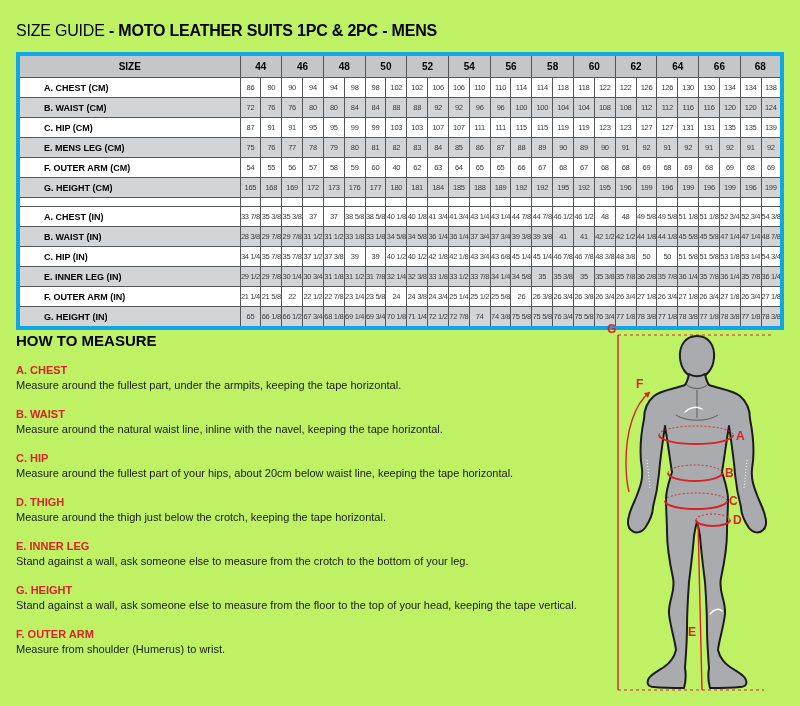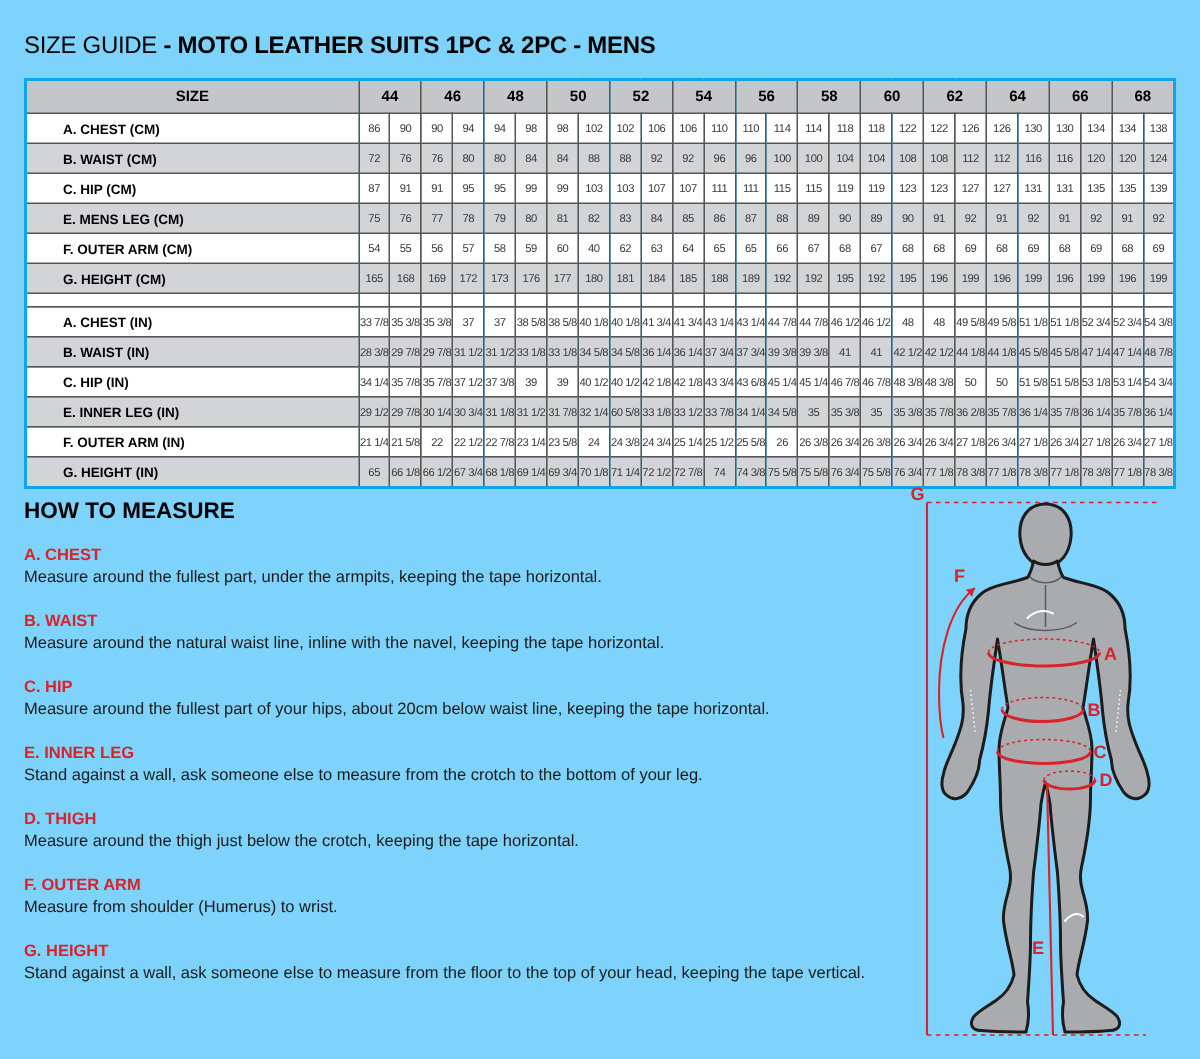"SIZE GUIDE - MOTO LEATHER" #page { background: #7dd3fc -> #bef264 }
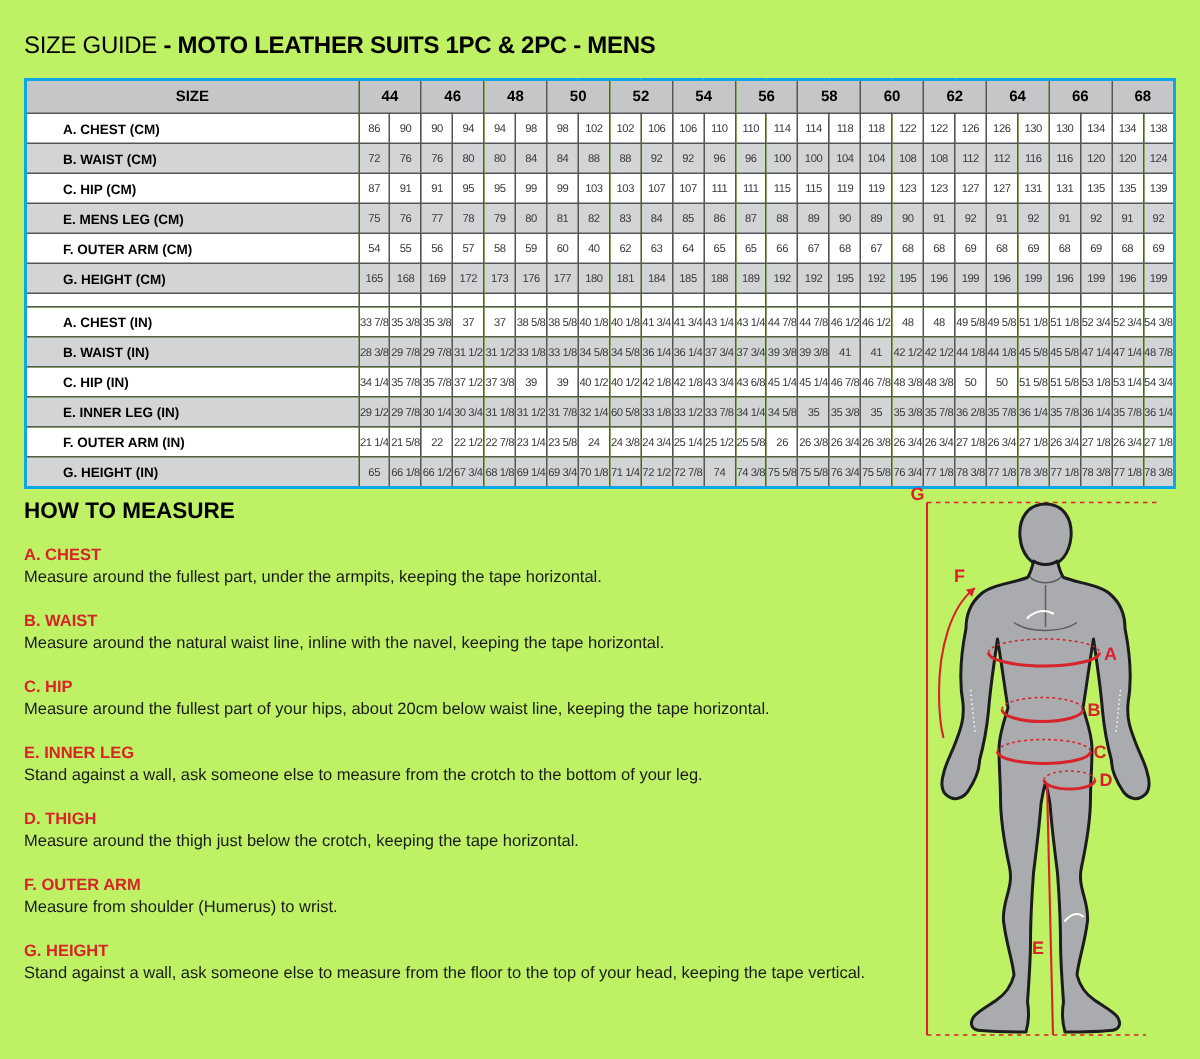"SIZE" #size-table { border: 2px solid #0ea5e9 -> 4px solid #0ea5e9 }
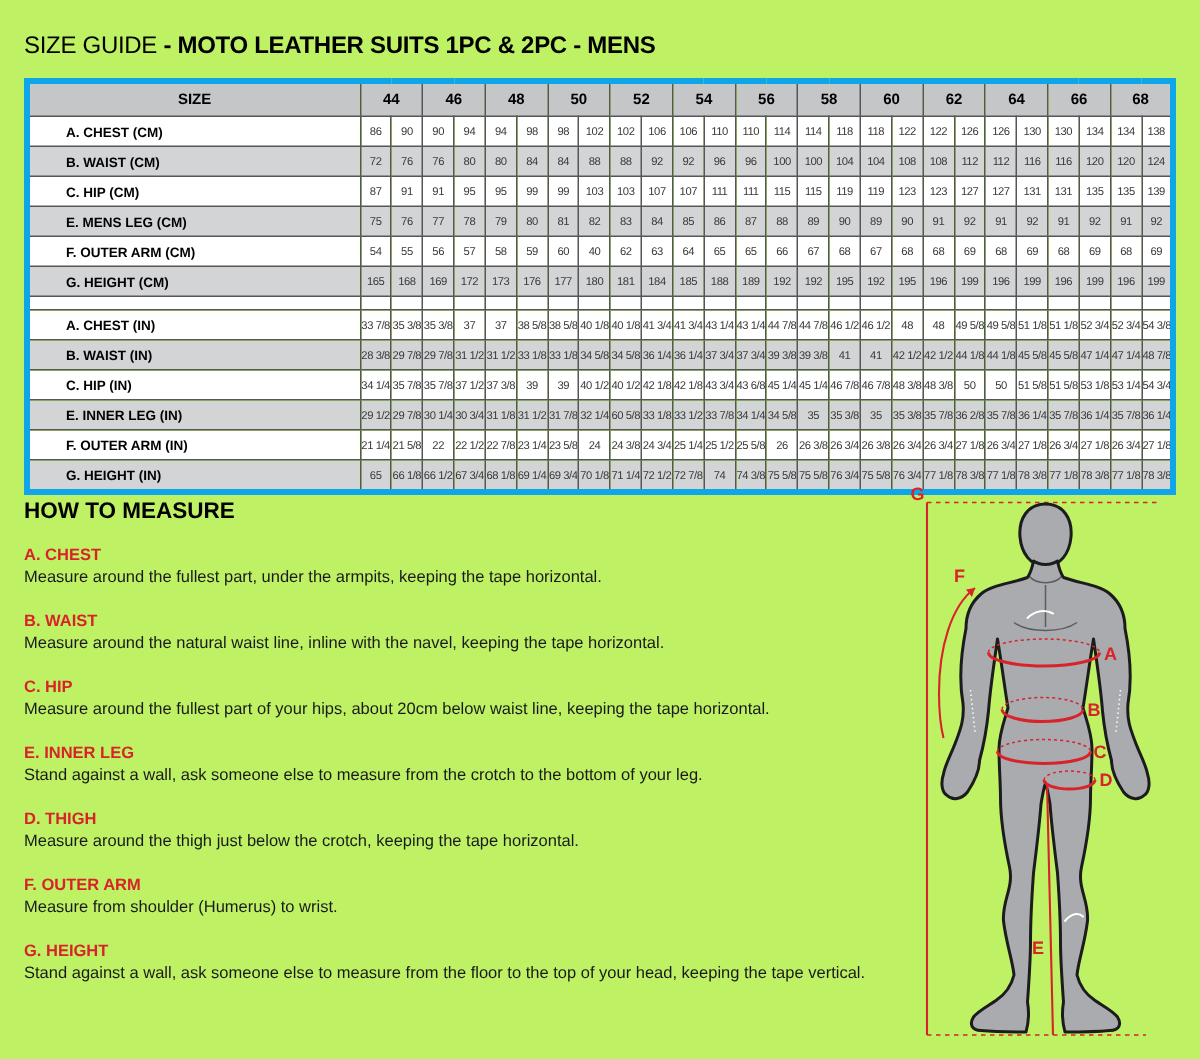"60 5/8" td.val { text: 60 5/8 -> 32 3/8 }
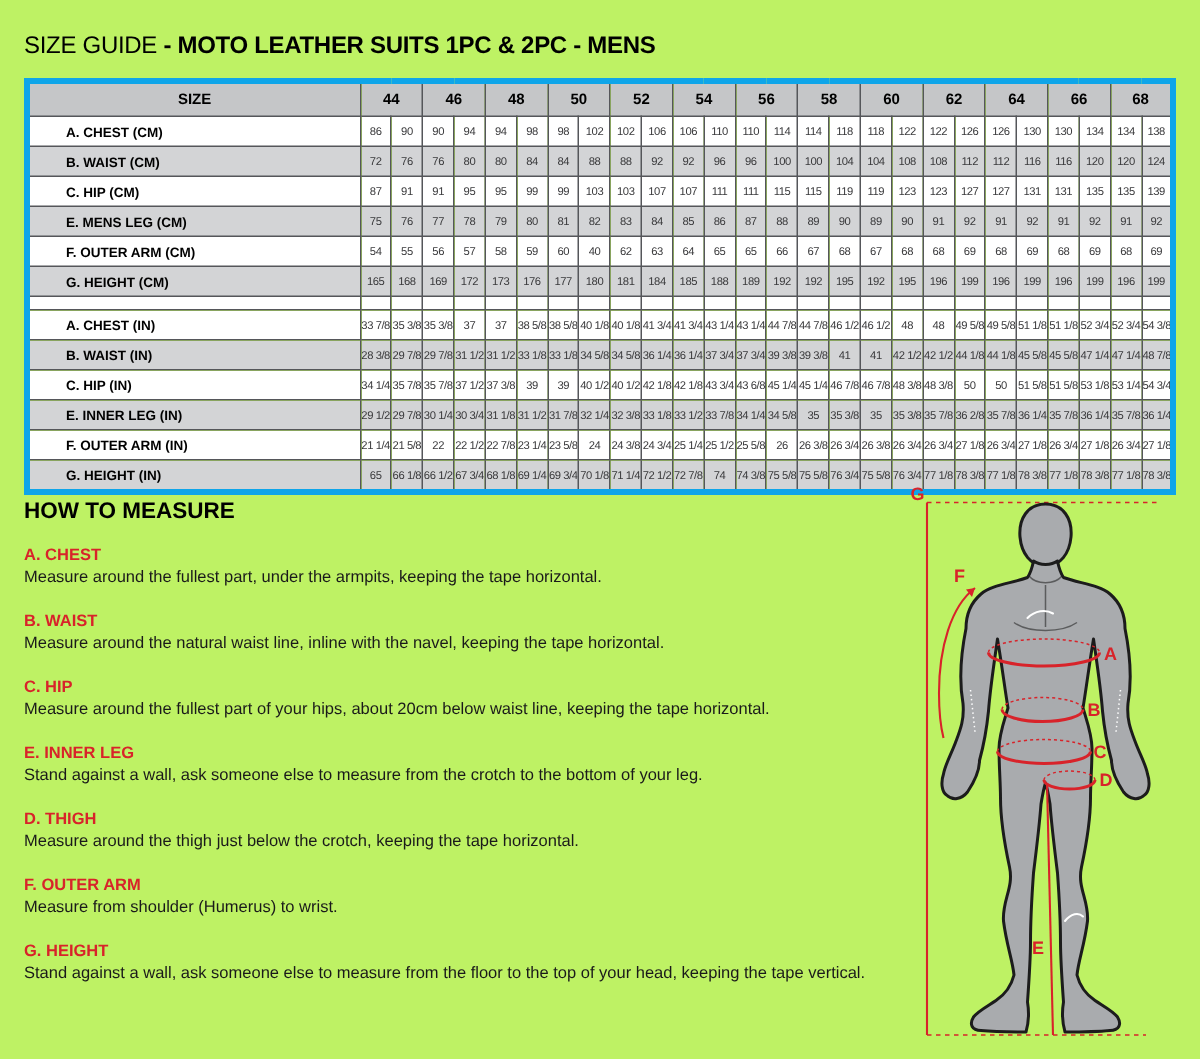"E. INNER LEG" div.section { order: before "D. THIGH" -> after "D. THIGH" }
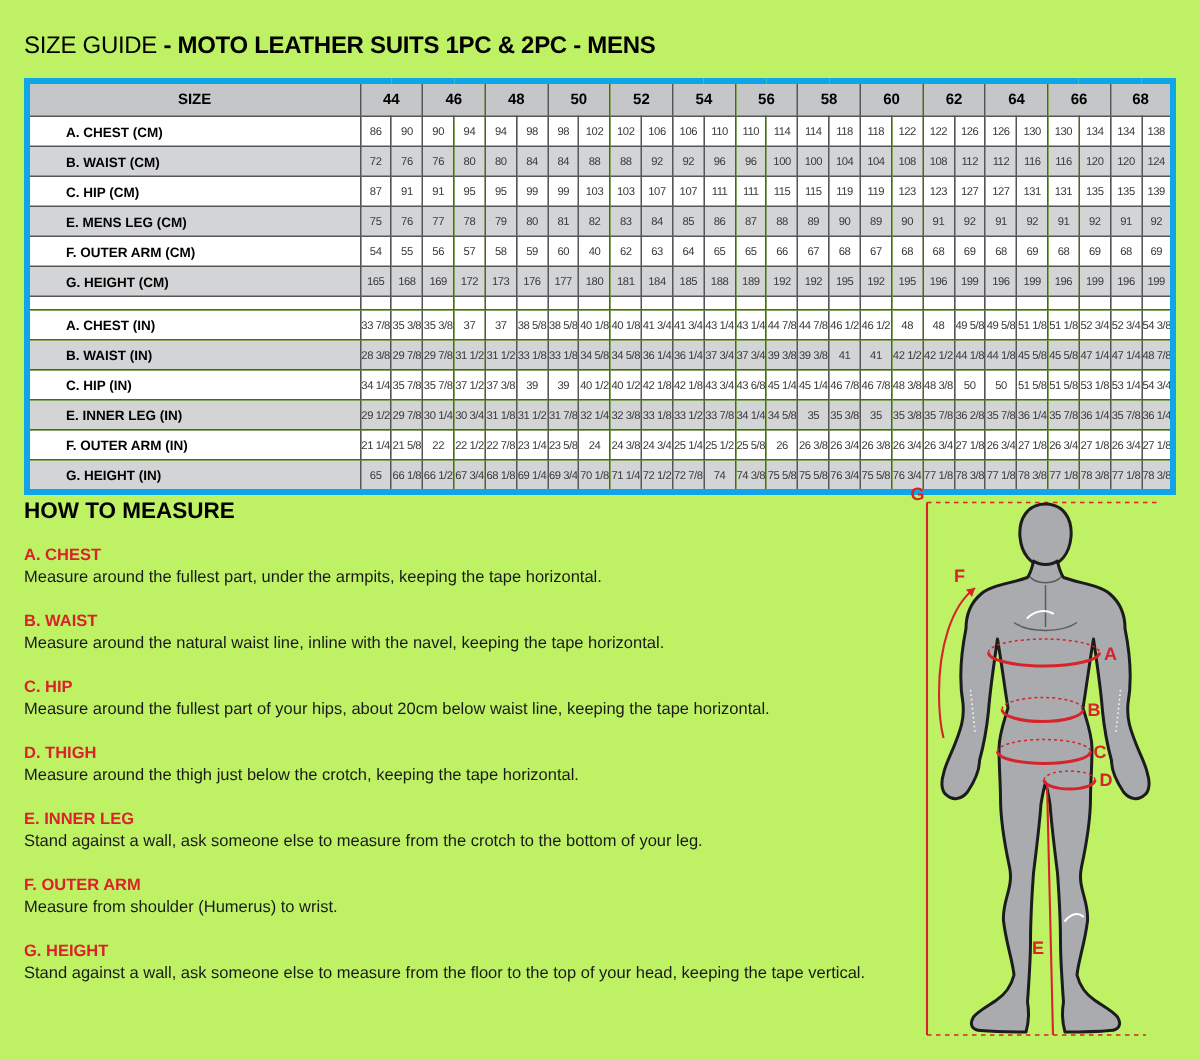"F. OUTER ARM" div.section { order: before "G. HEIGHT" -> after "G. HEIGHT" }
